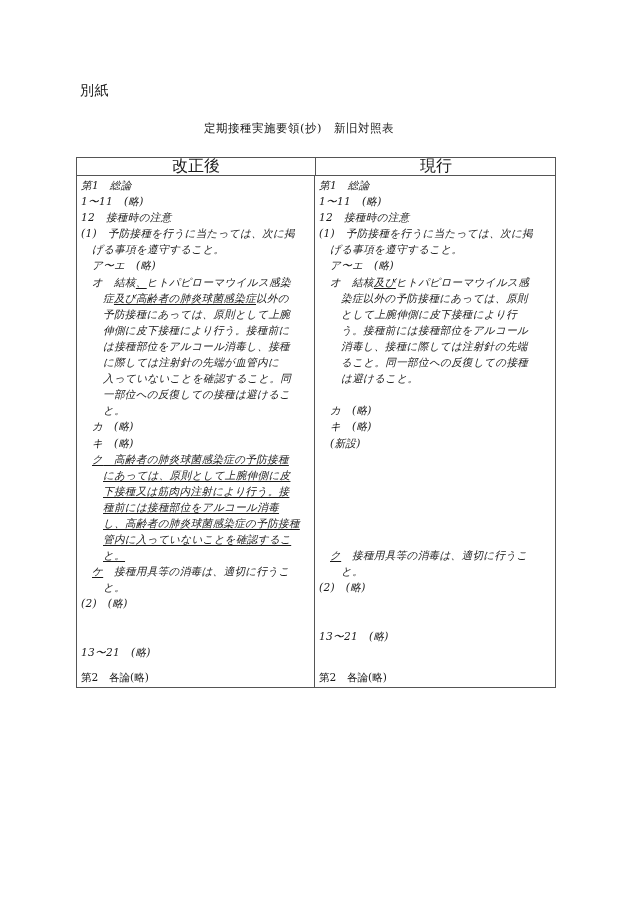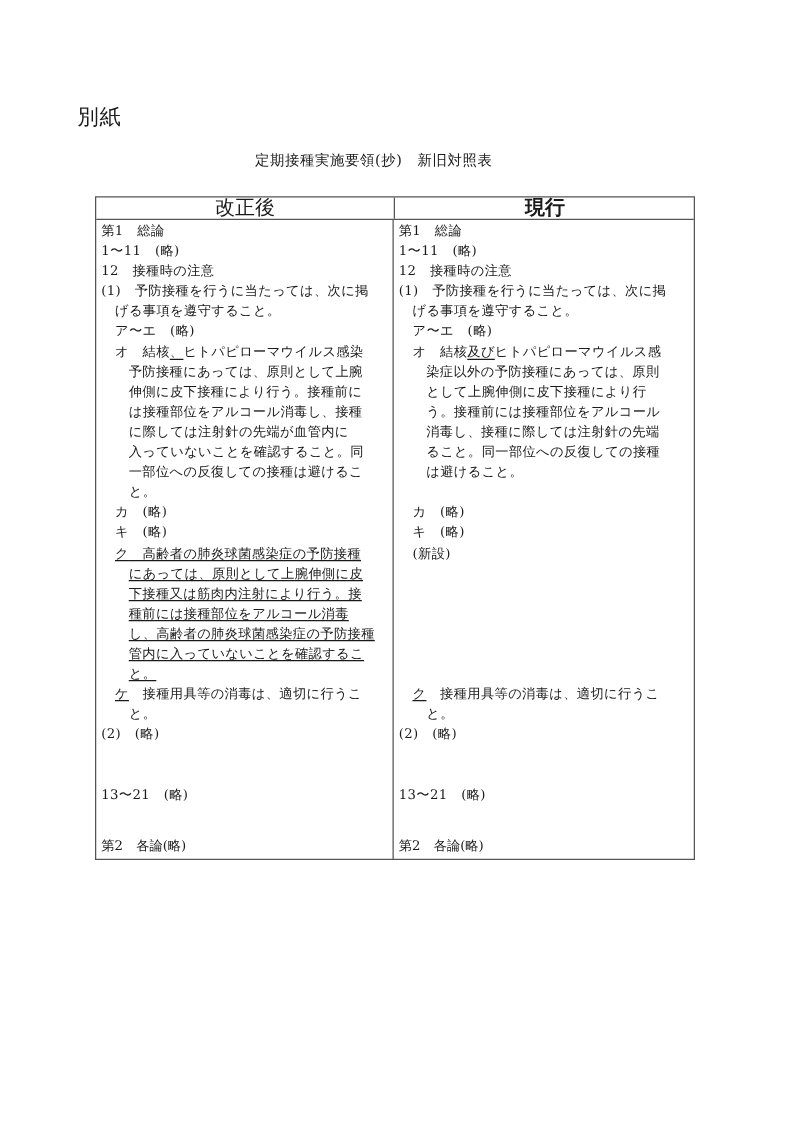"別紙" .page-label { font-size: 17px -> 14px; left: 62px -> 80px }
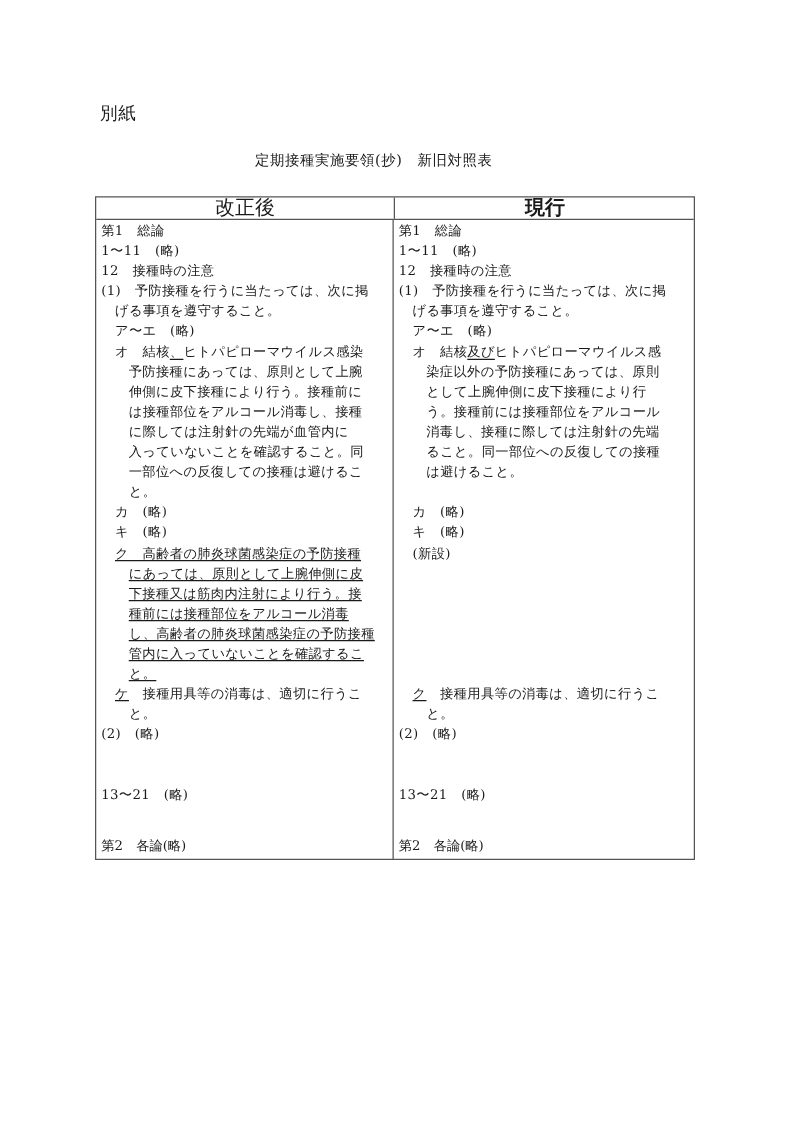"現行" .col-header.right { font-weight: bold -> none }
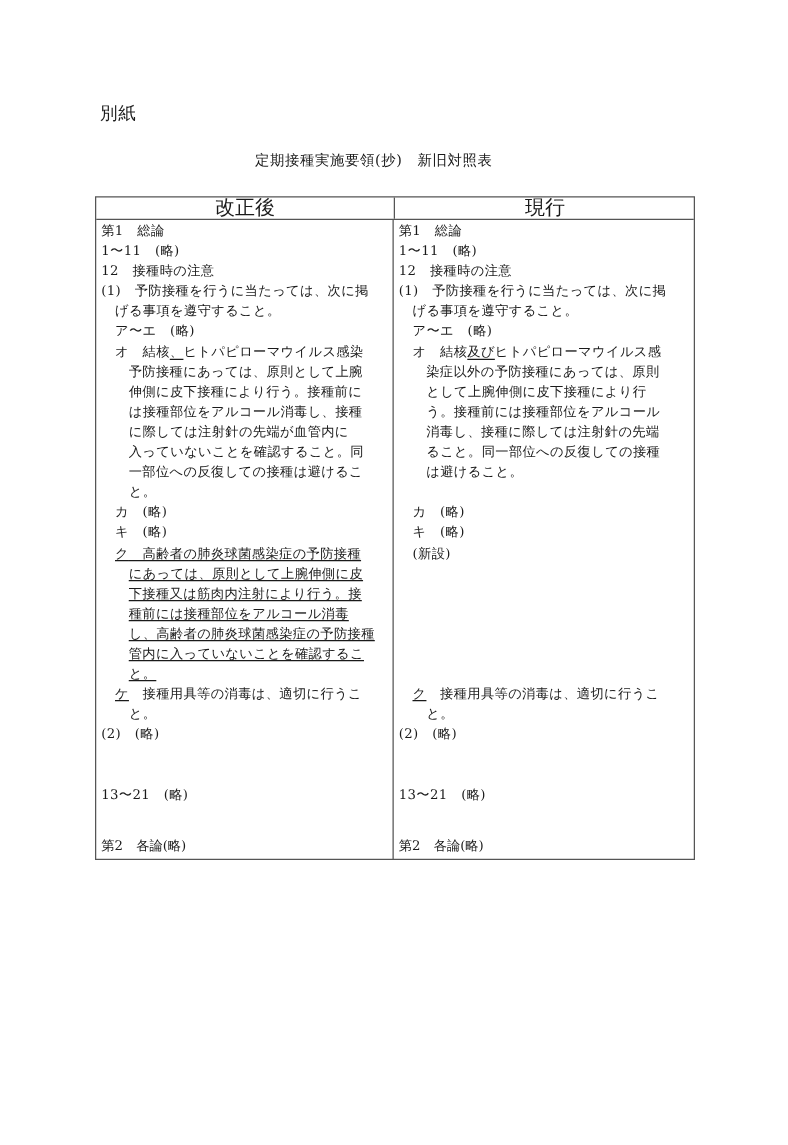"第1 総論" .line { font-style: none -> italic }
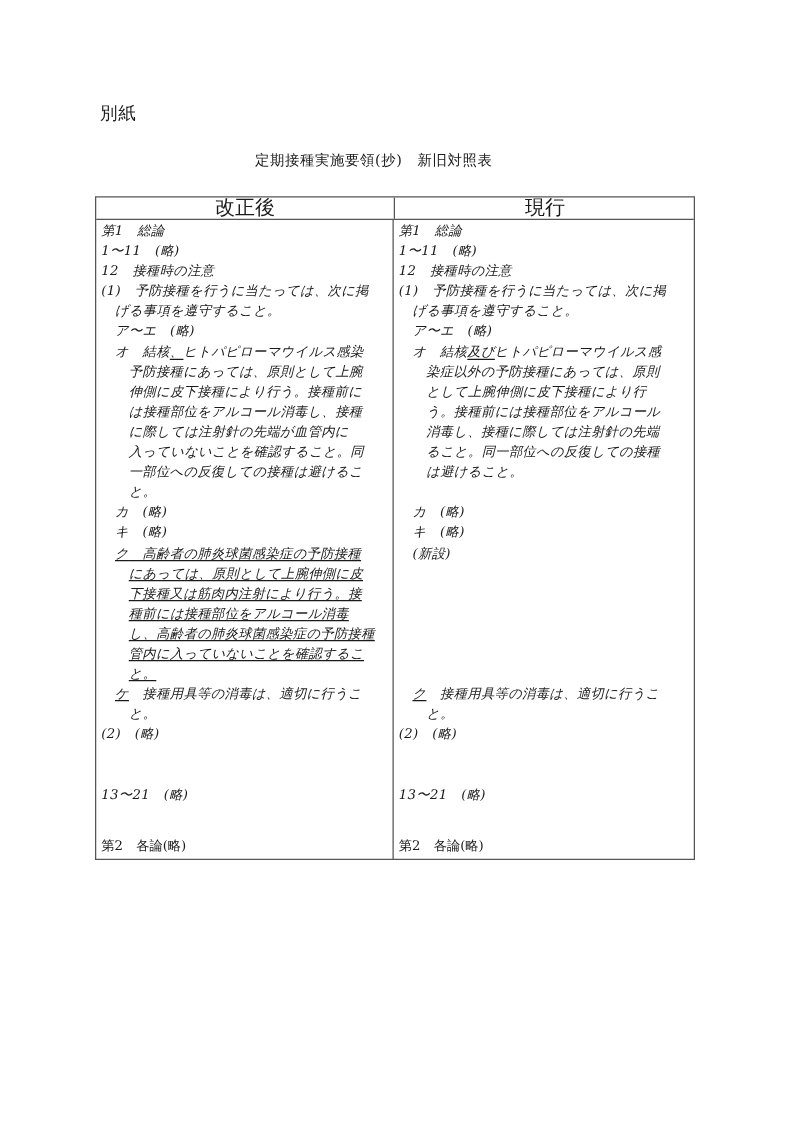"症及び高齢者の肺炎球菌感染症以外の" div.line { html: none -> <div><span>症</span><span>及び高齢者の肺炎球菌感染症</span><span>以外の</span></div> }
